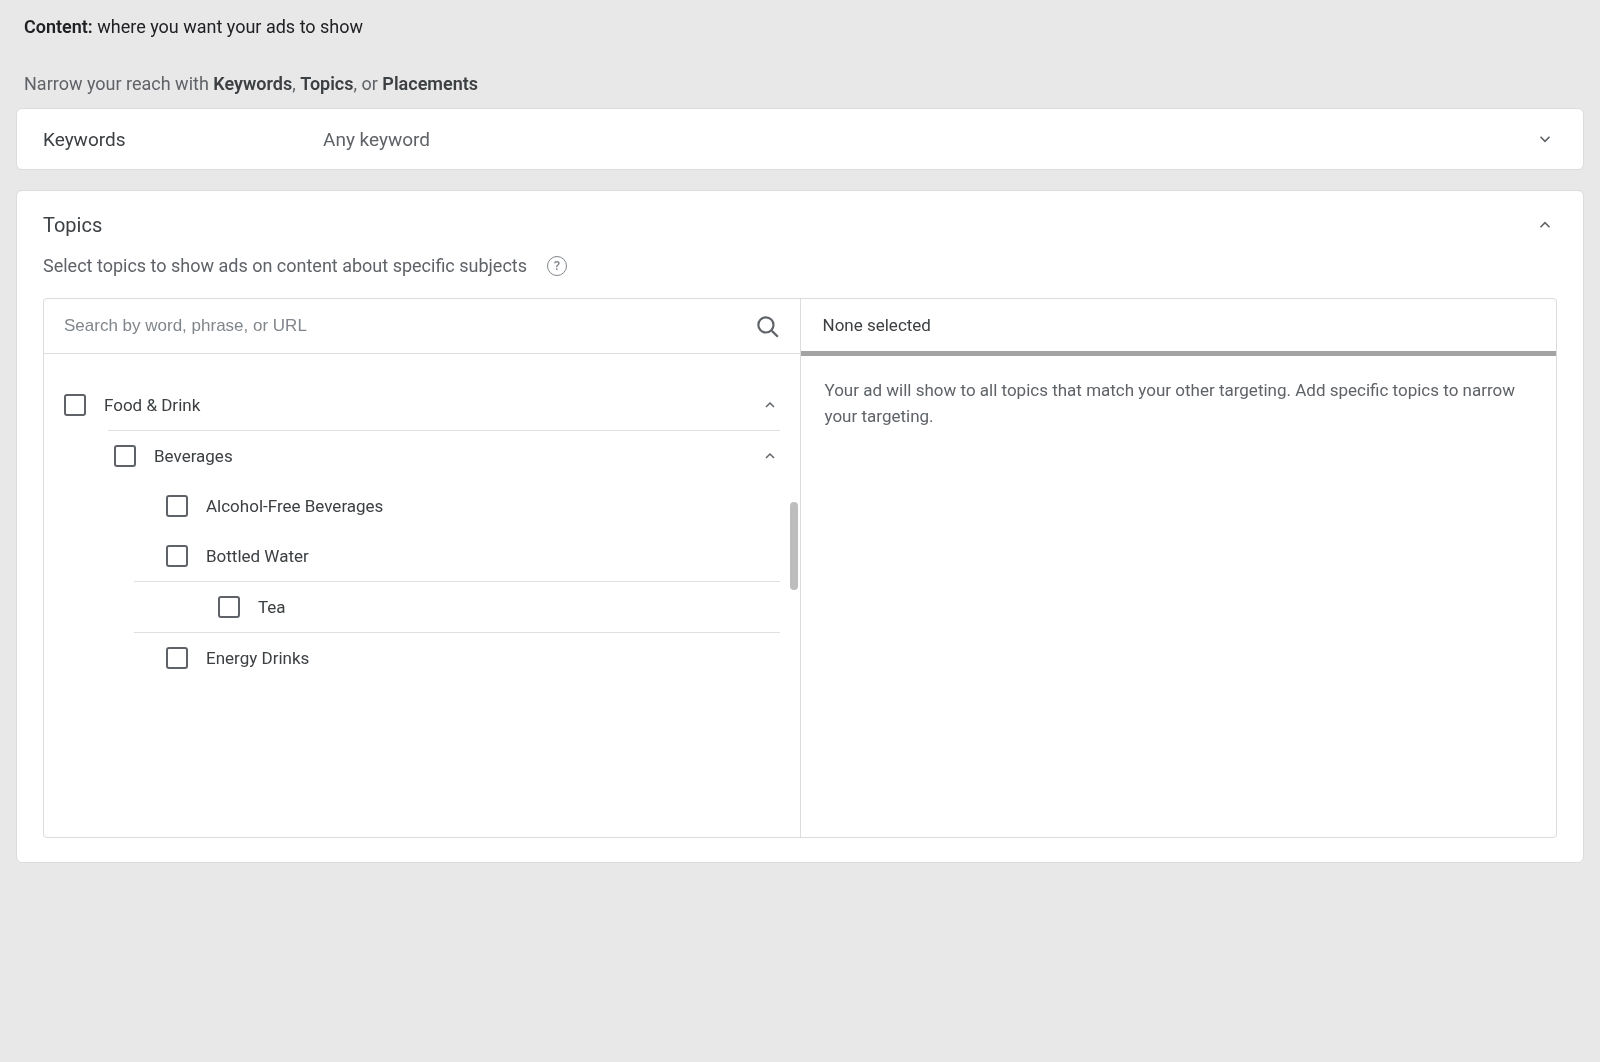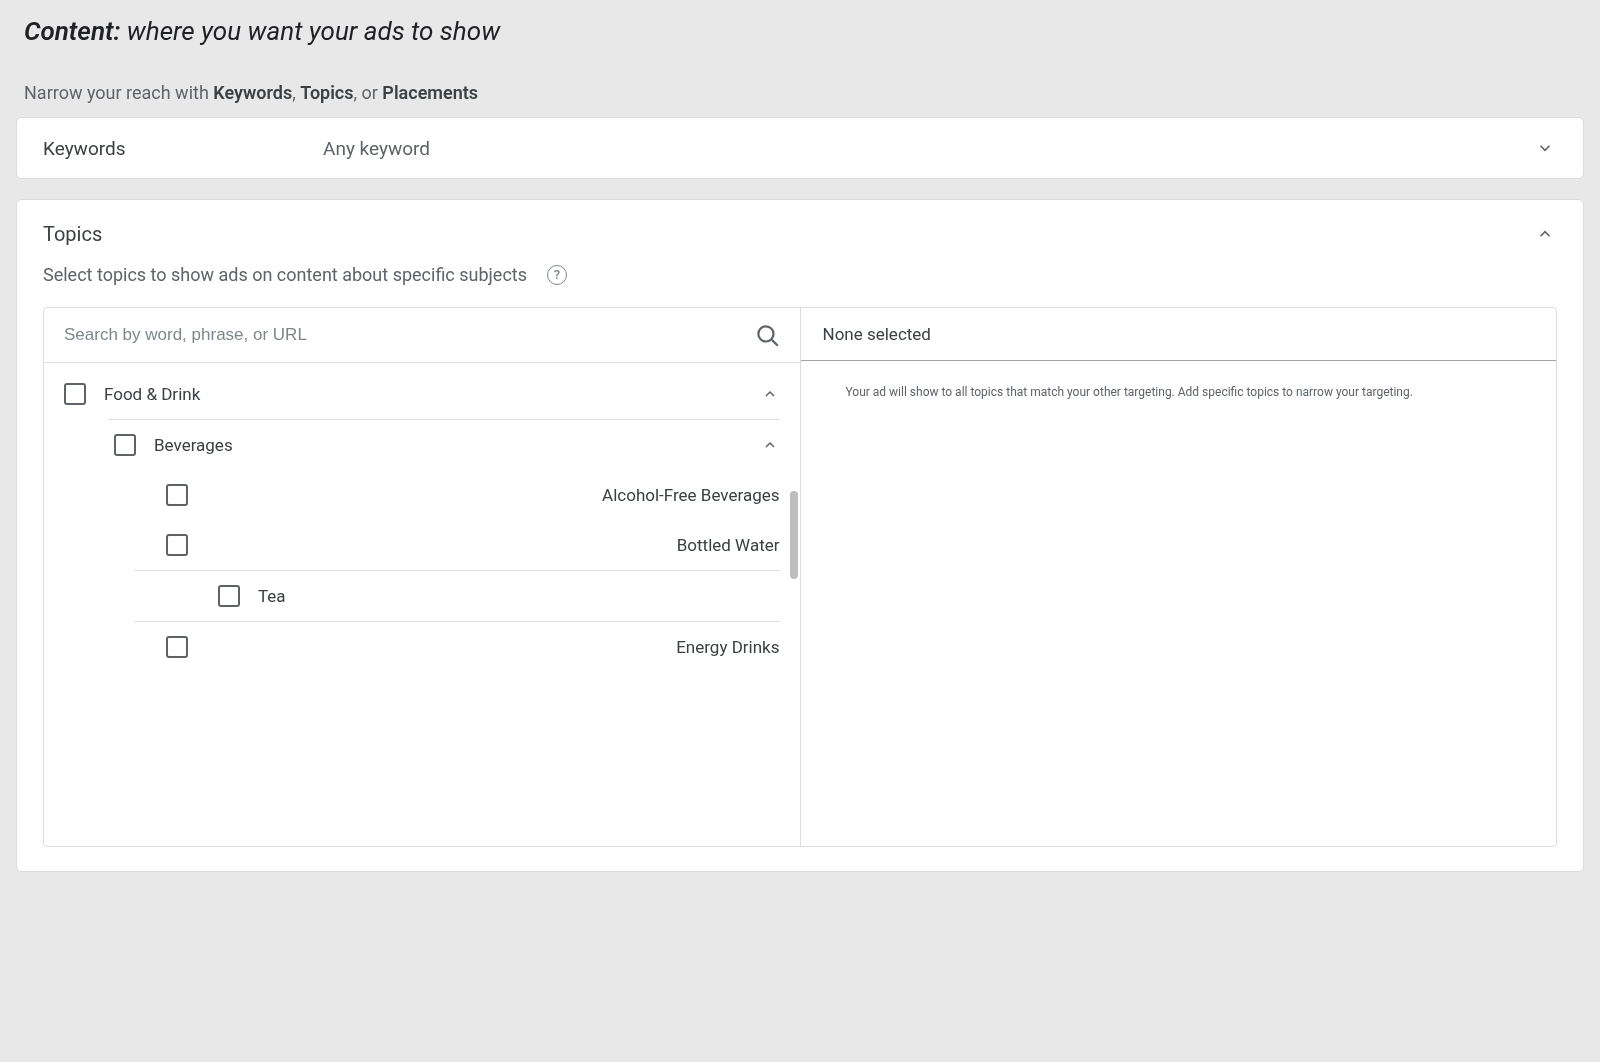"Content: where you want your" .header-title { font-size: 26px -> 18px; font-style: italic -> none }
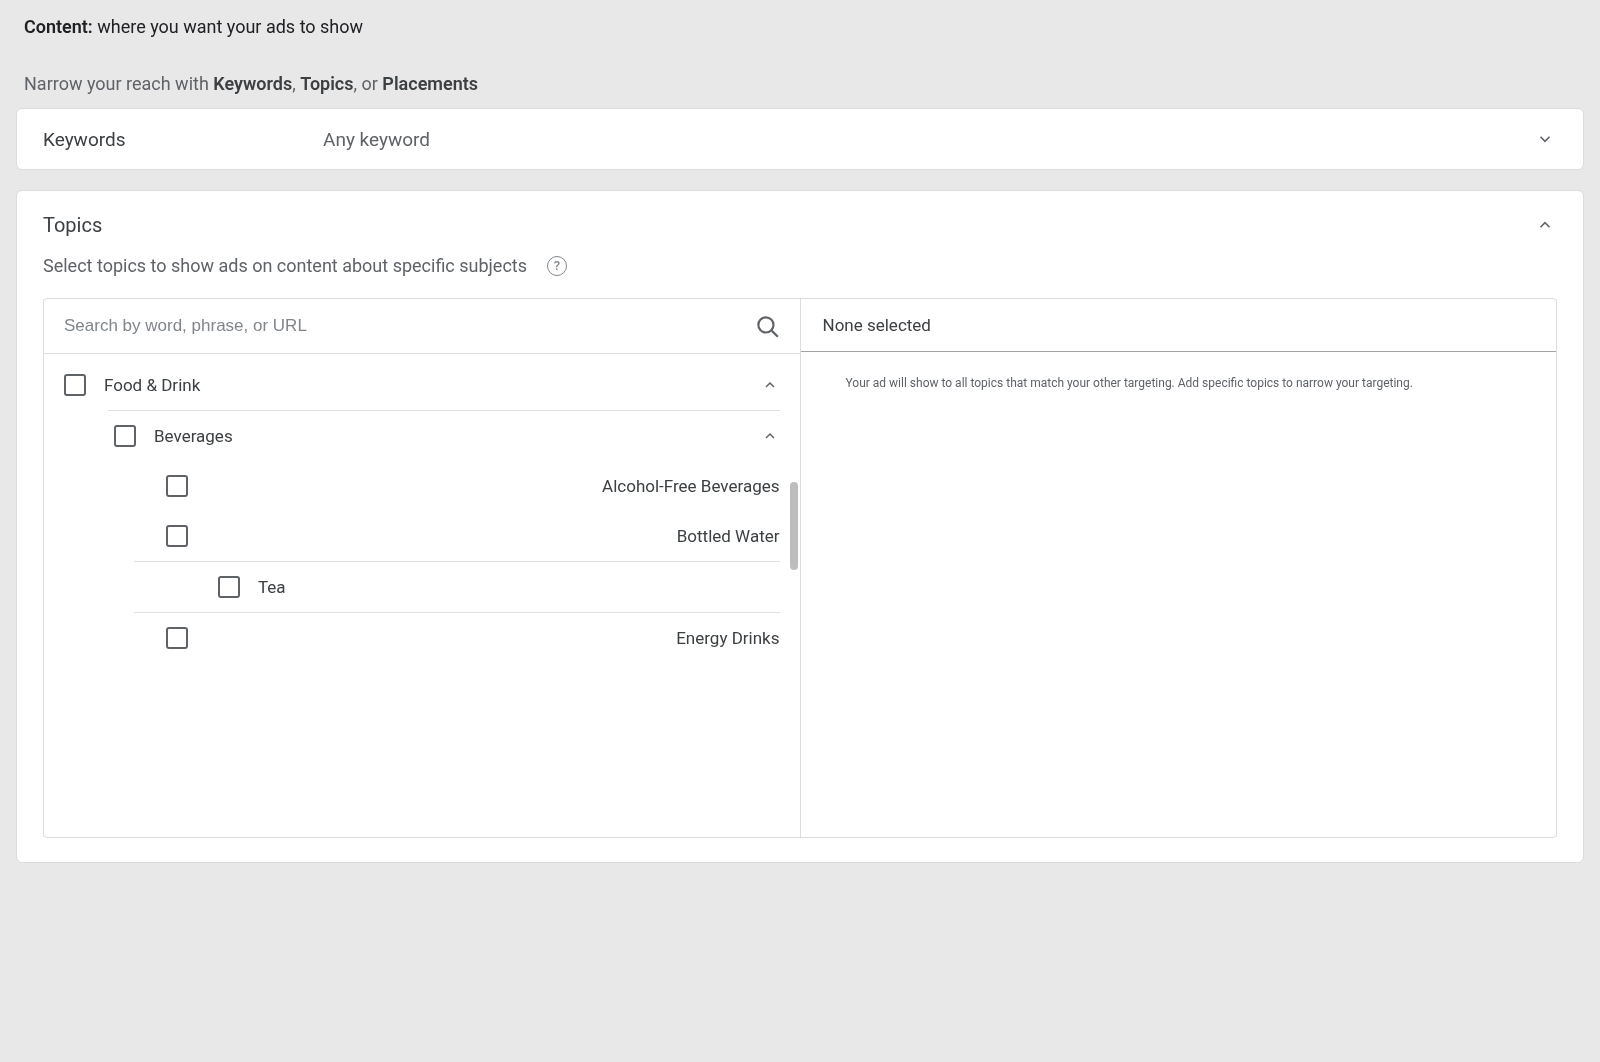"Search by word, phrase, or" .left { gap: none -> 20px }
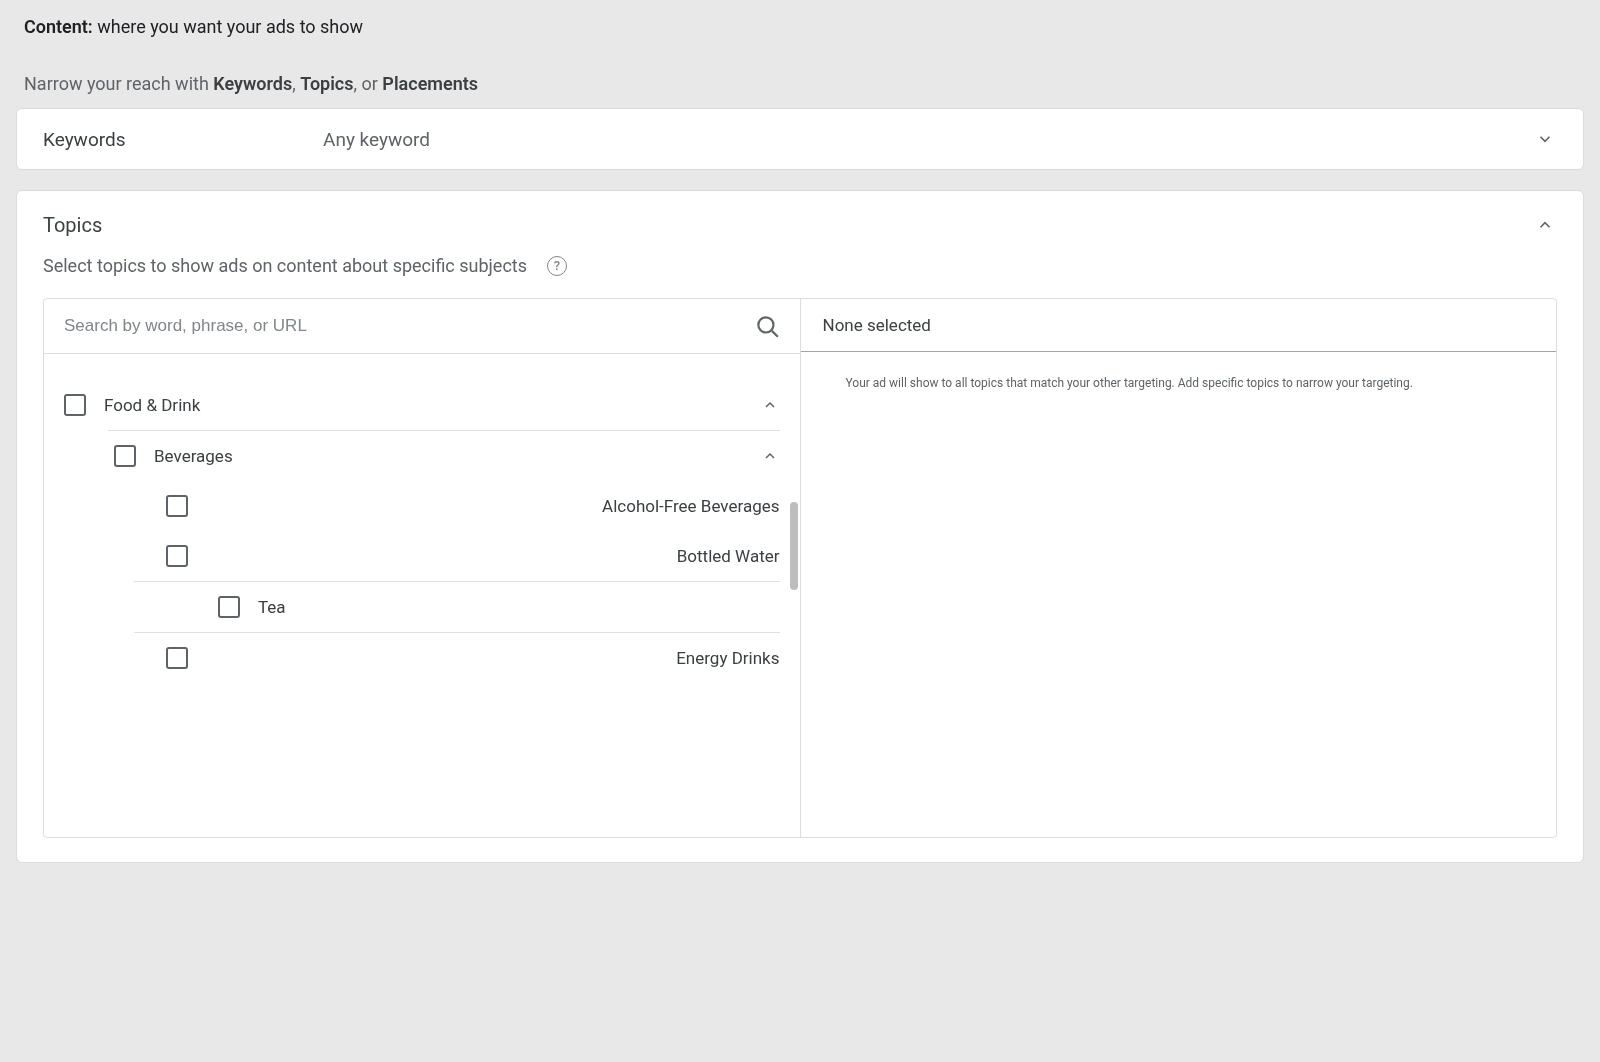"None selected" .right-head { border-bottom: 1px solid #a3a3a3 -> 5px solid #a3a3a3 }
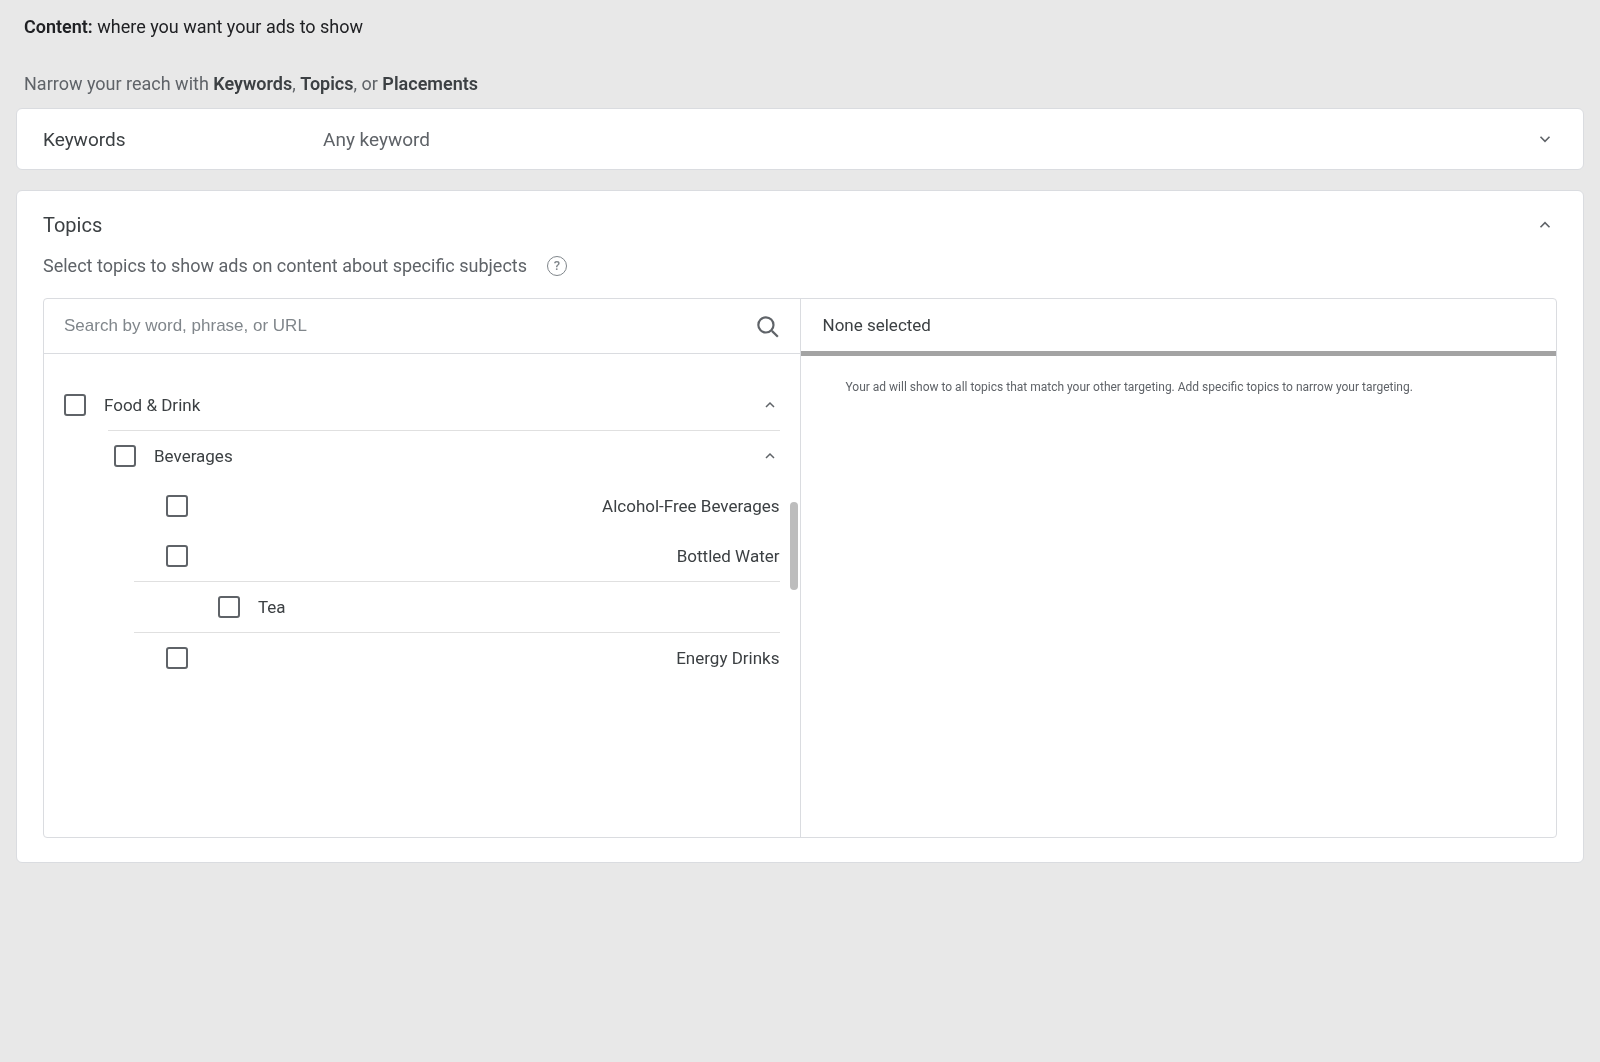"Your ad will show to" .right-body { font-size: 12px -> 17px; margin-left: 21px -> none }
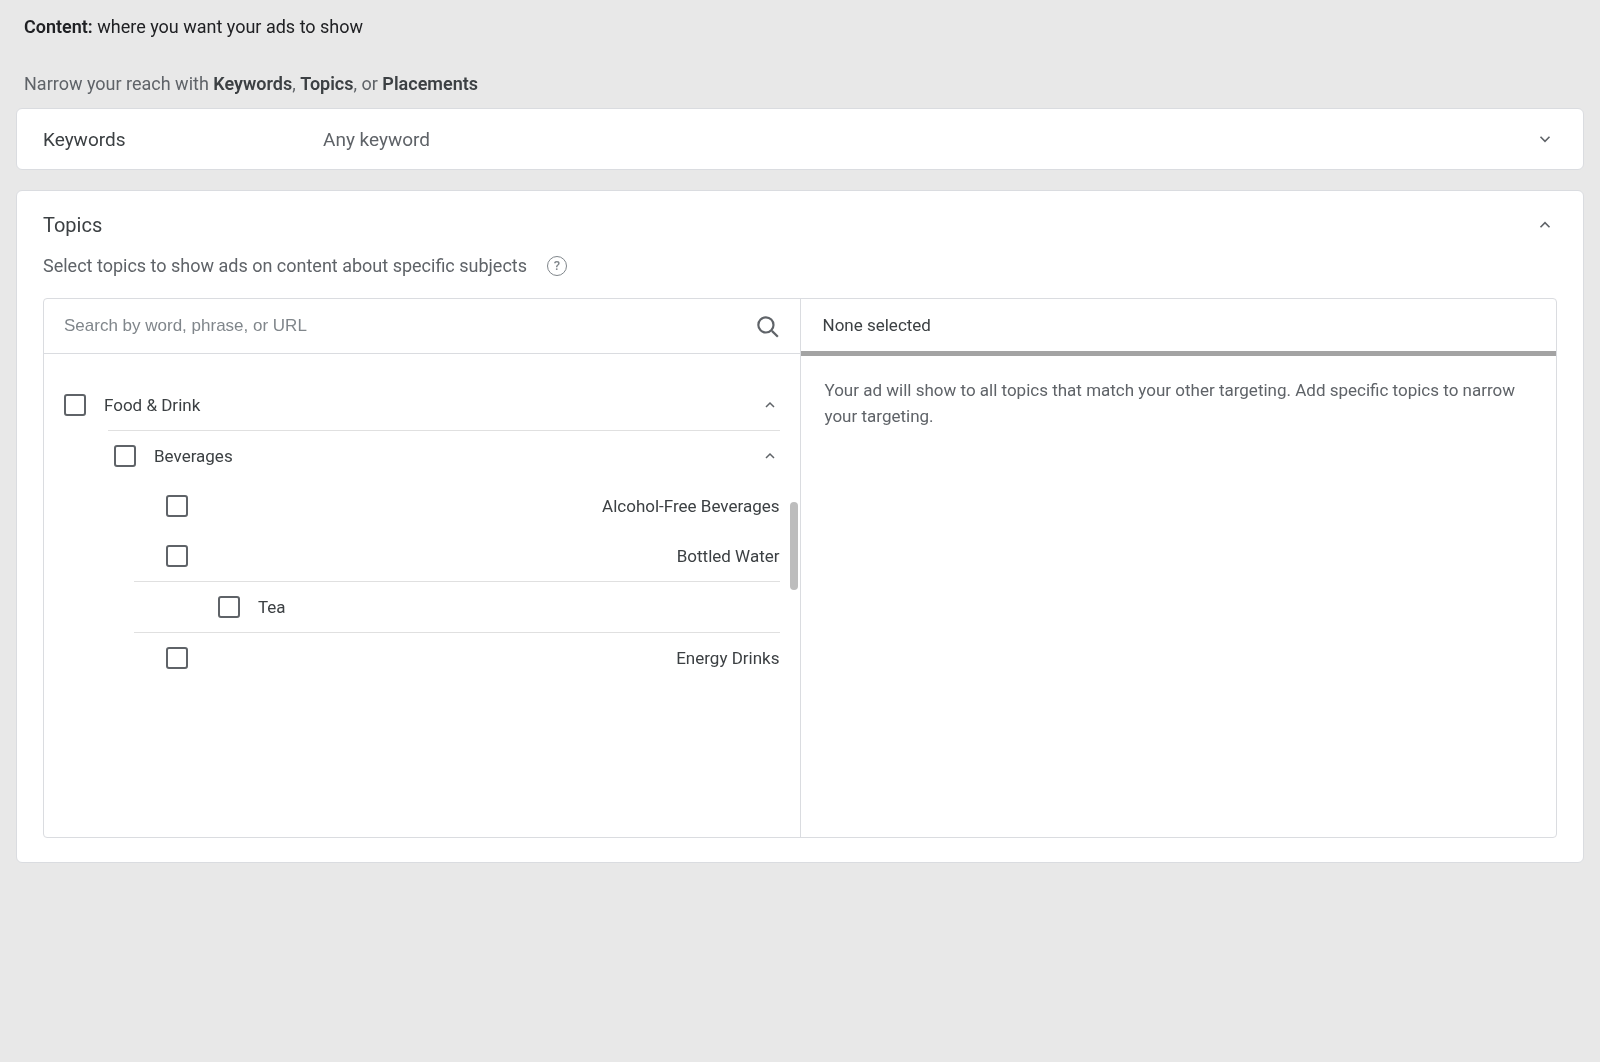"Alcohol-Free Beverages" .node.l2 { text-align: right -> none }
